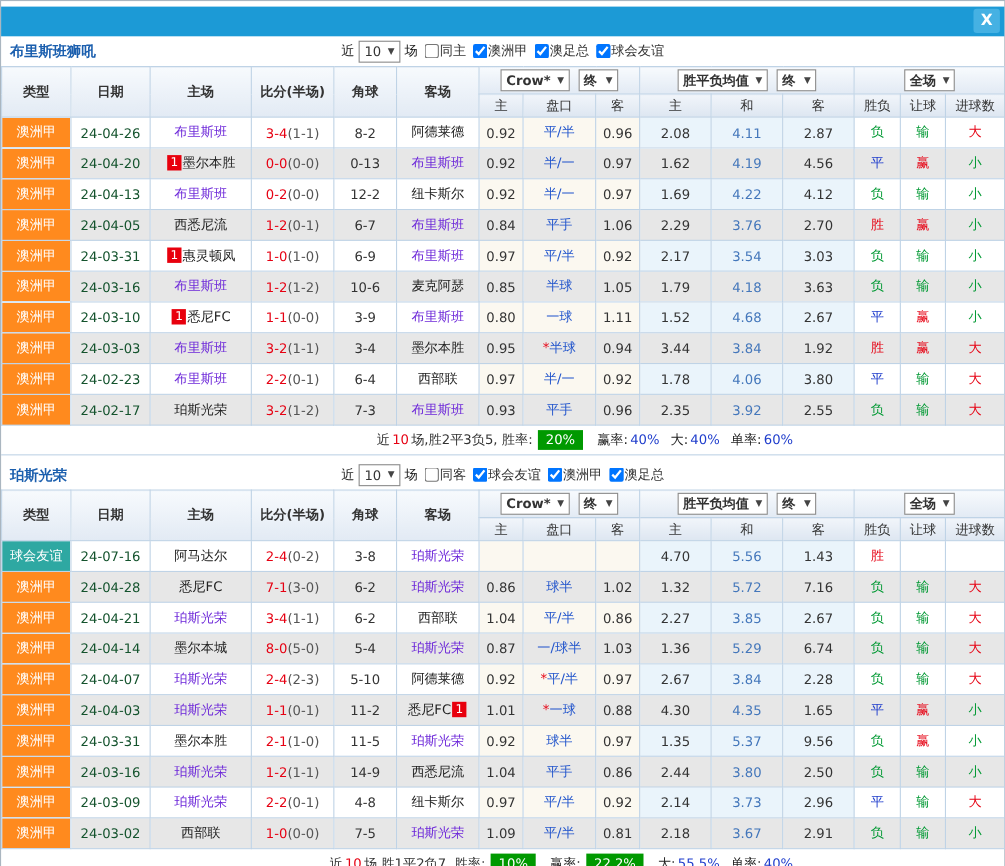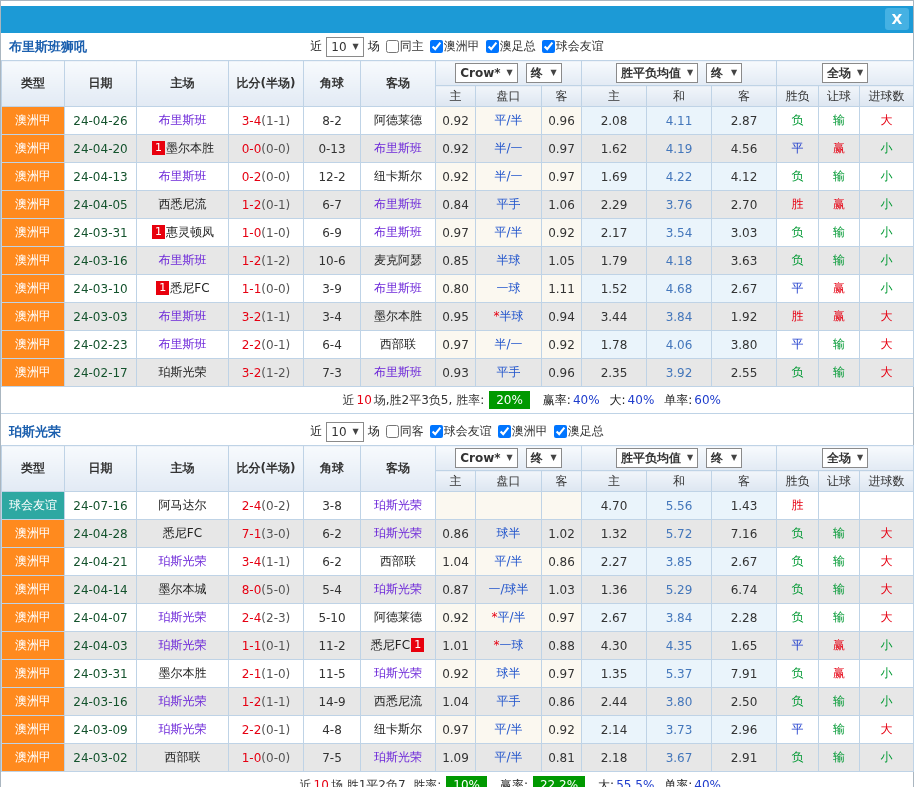"7.91" td.td-eu { text: 7.91 -> 9.56 }
